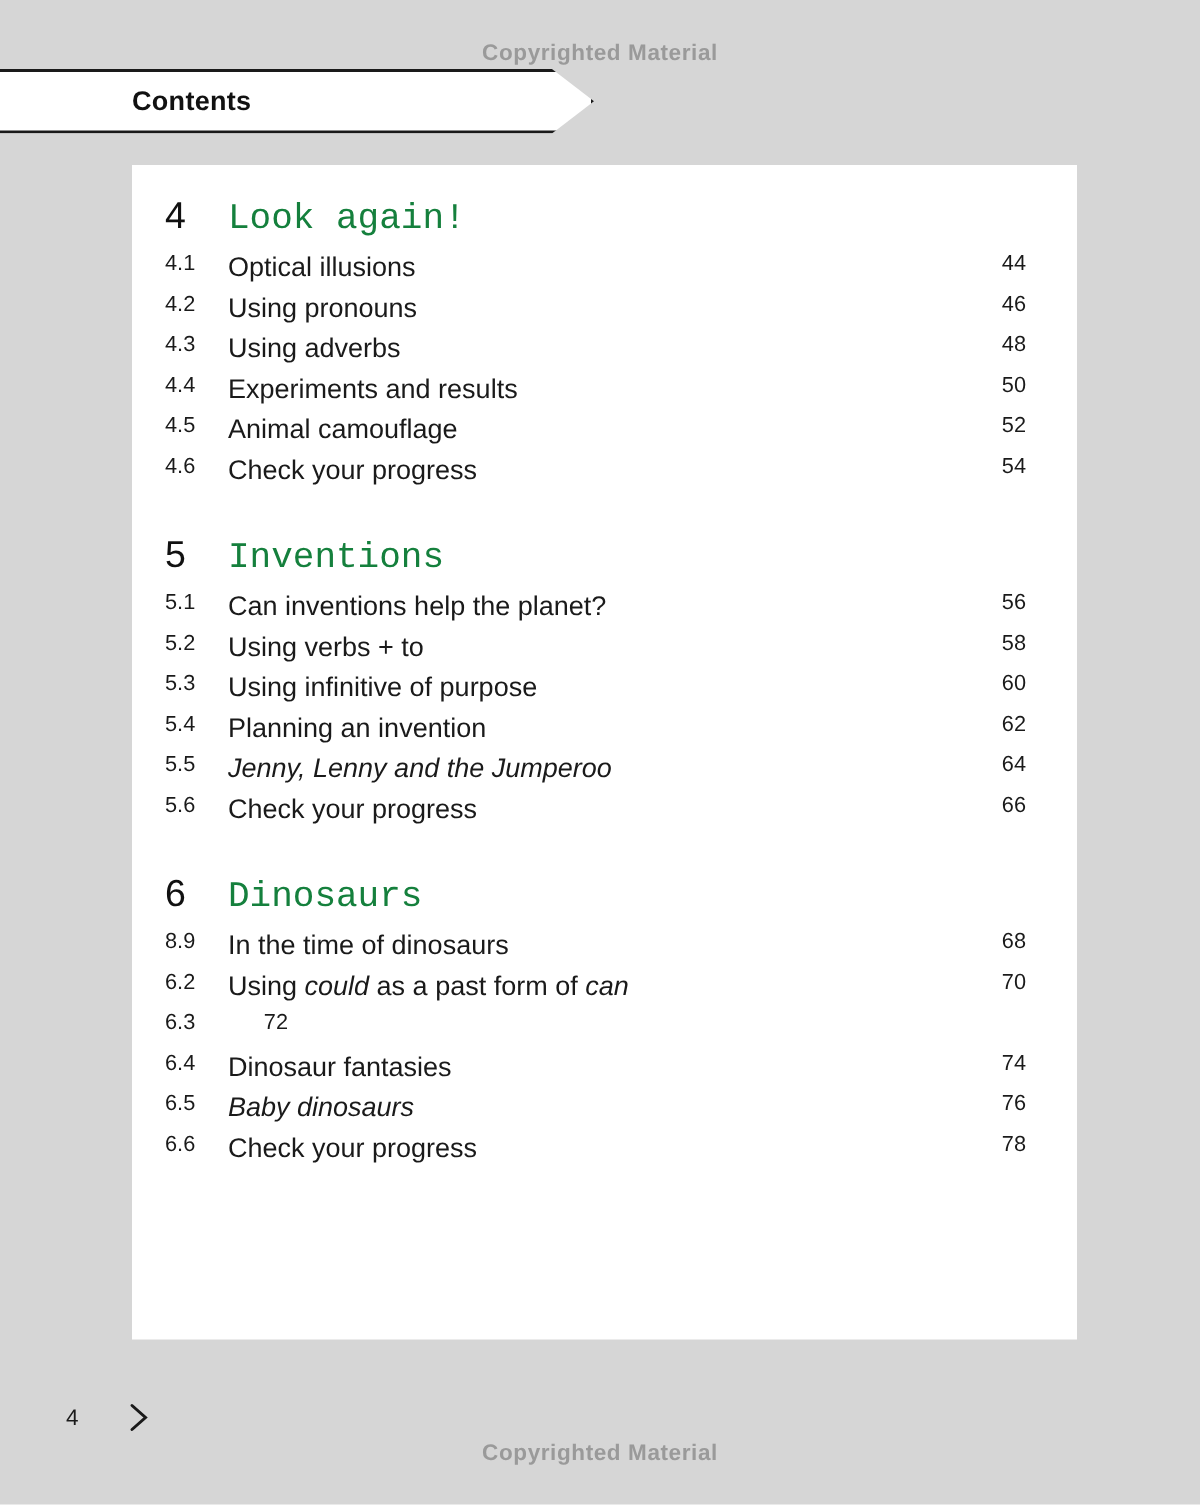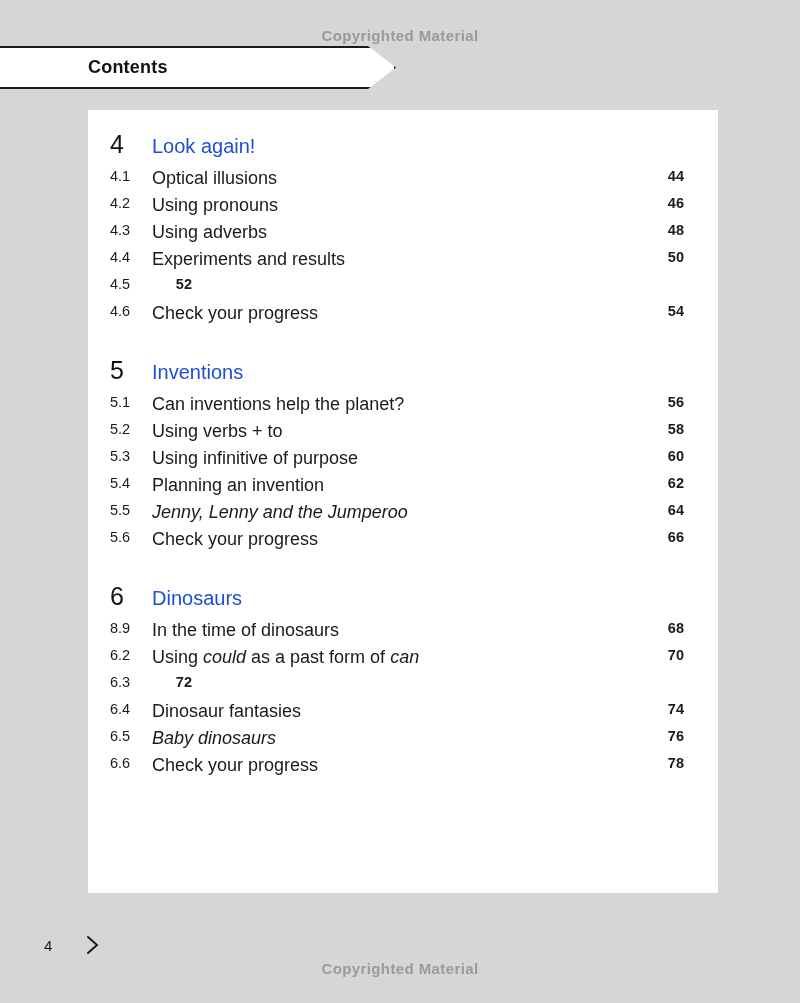"Look again!" .section-title { color: #1d4ed8 -> #15803d; font-family: none -> Liberation Mono, monospace; font-size: 20px -> 24px }
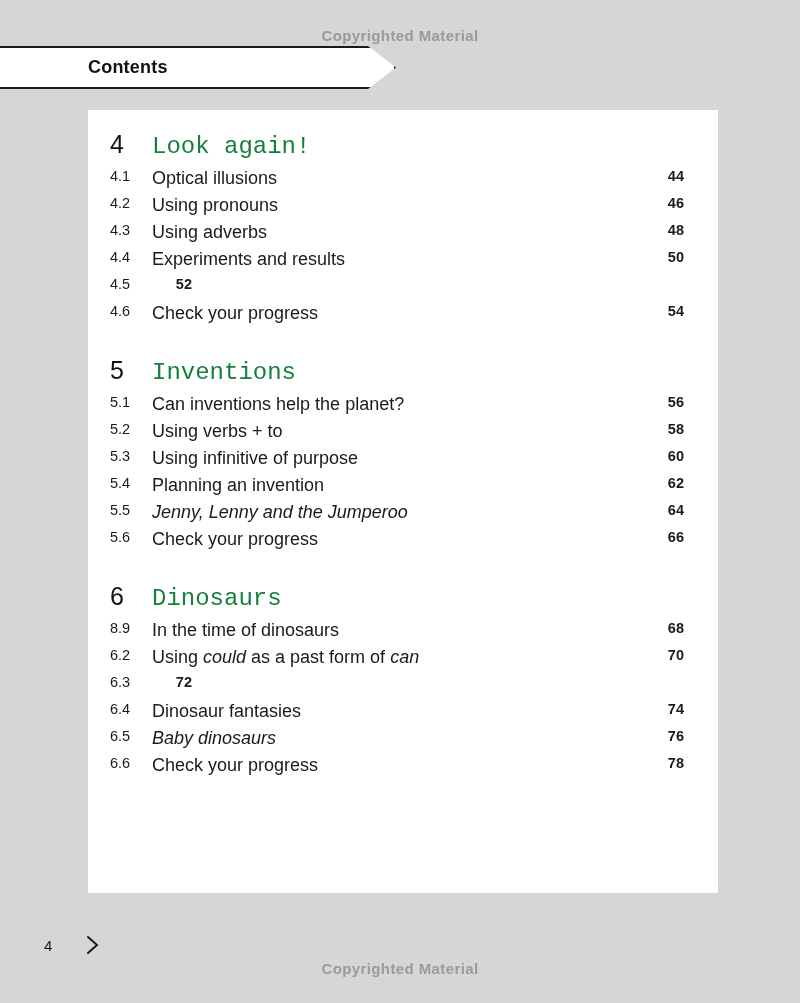"44" .row-page { font-weight: bold -> none }
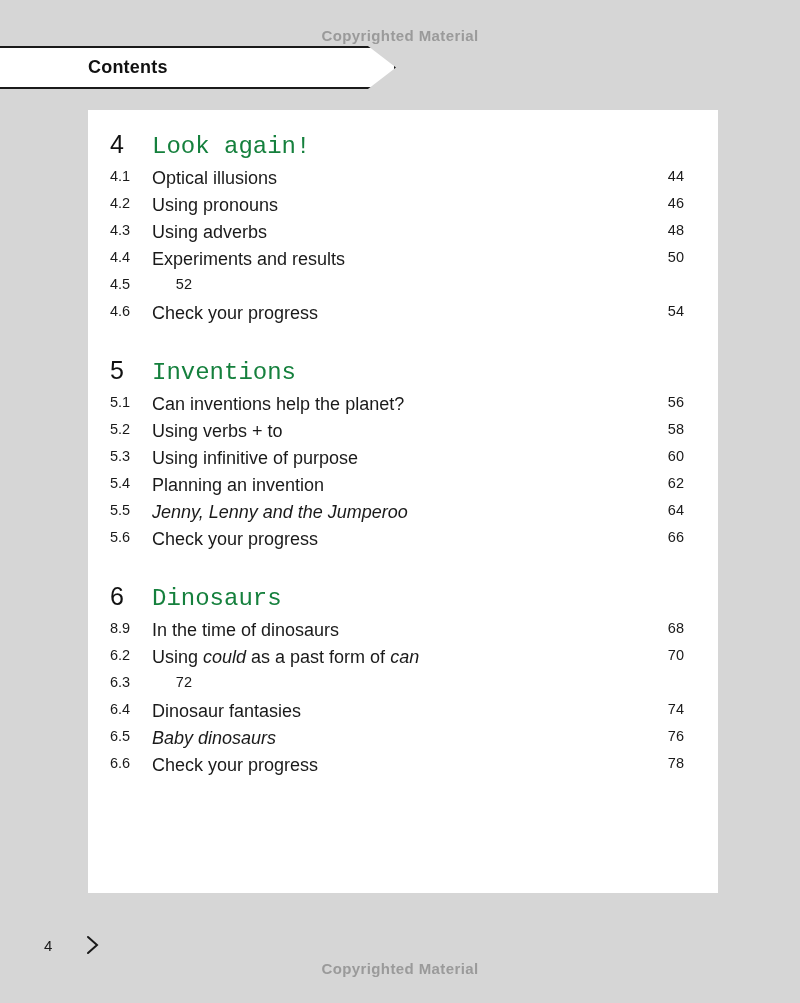"Animal camouflage" span.row-title { html: none -> <span>Animal camouflage</span> }
